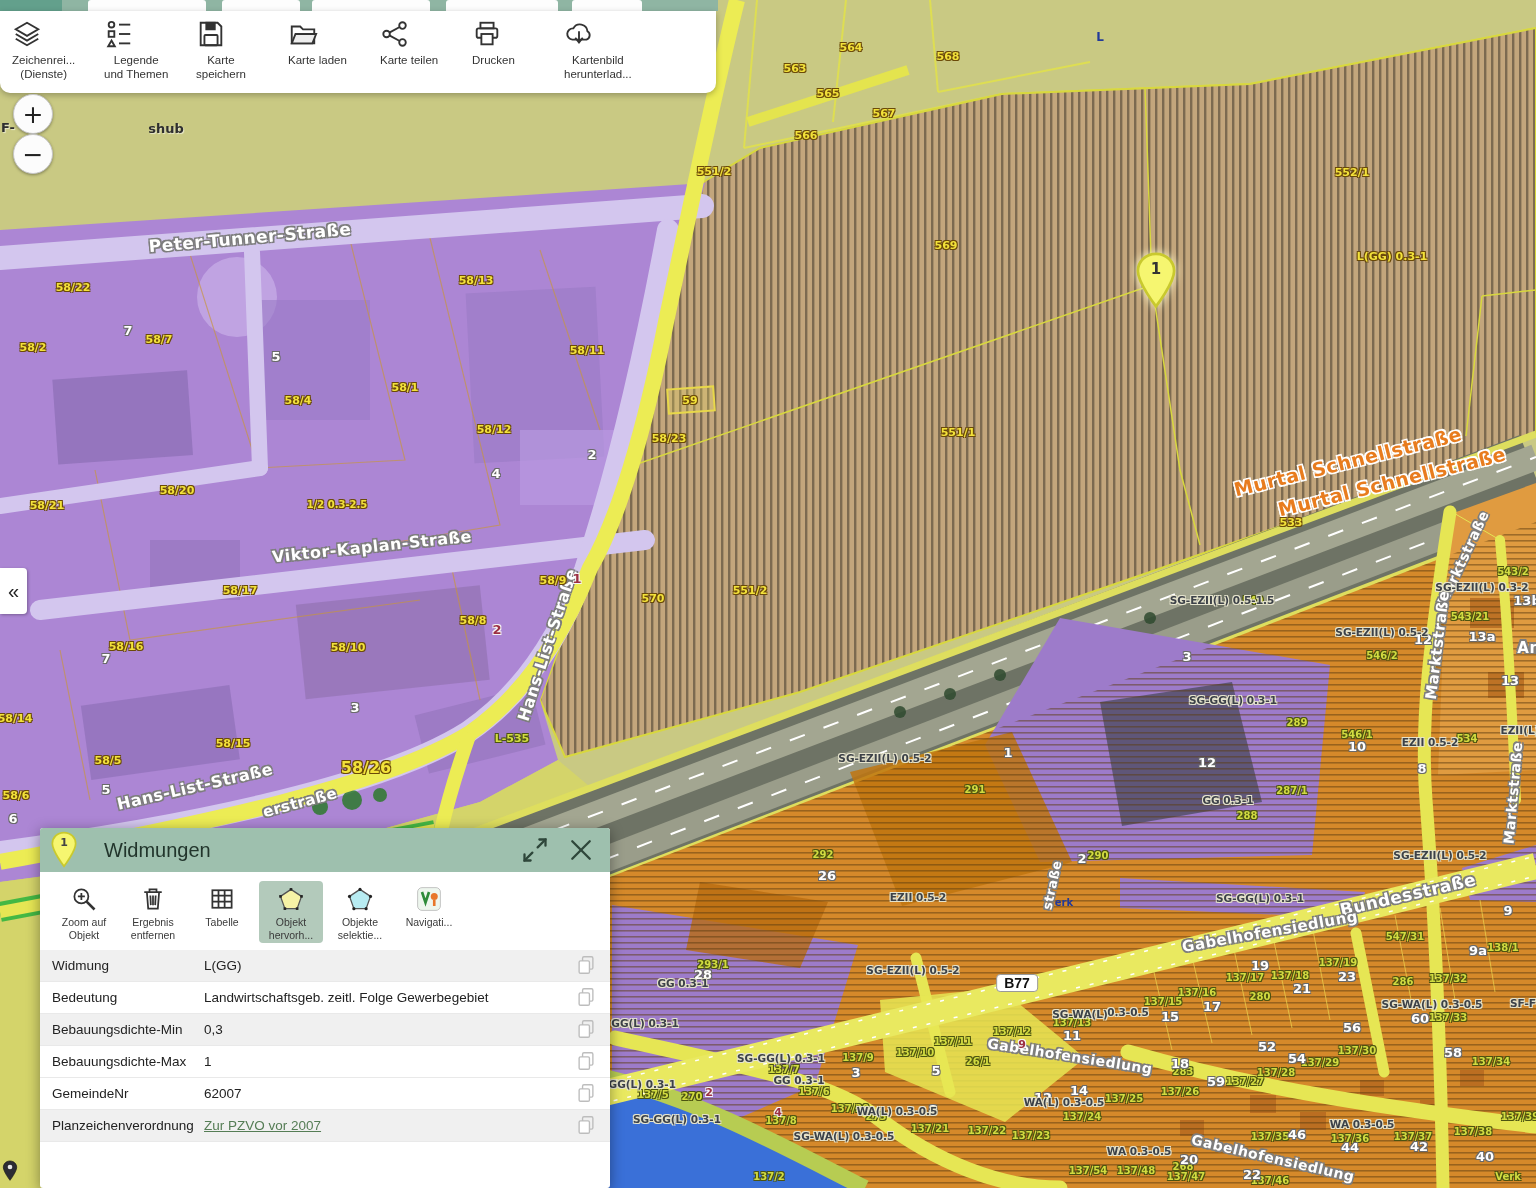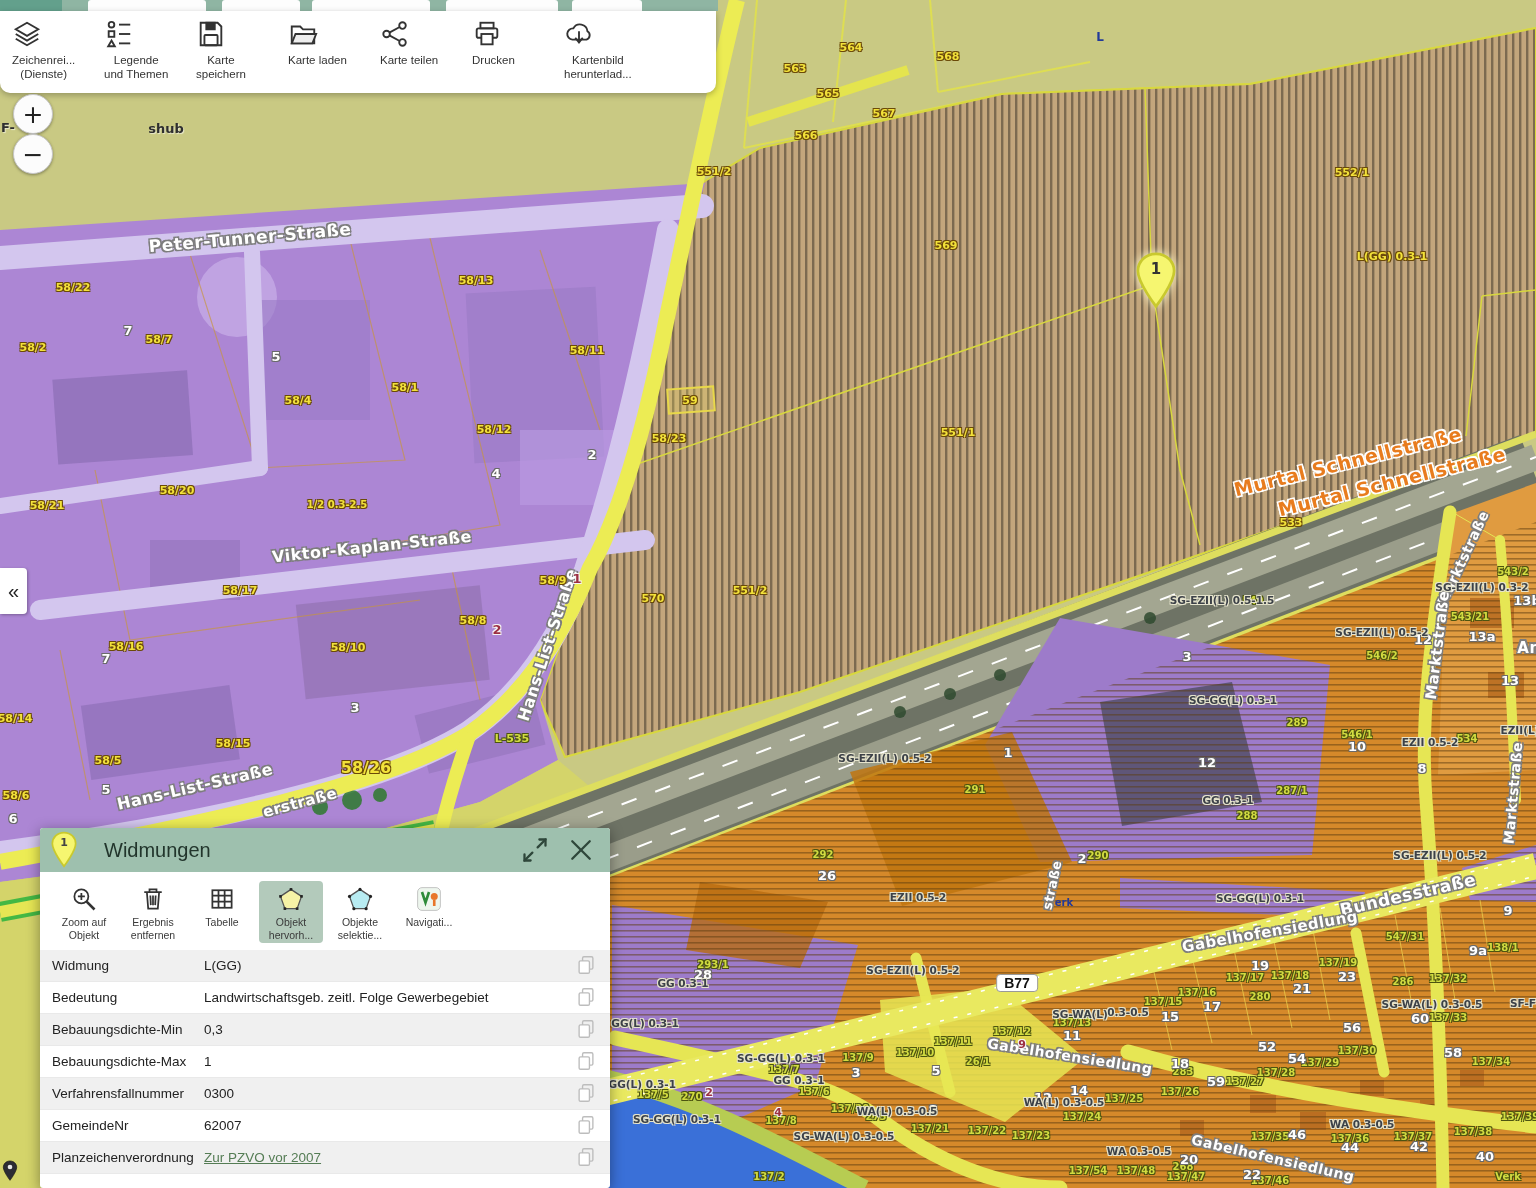"Verfahrensfallnummer" div.prow { html: <div> <span>Verfahrensfallnummer</span> <span>0300</span> <button><svg> <rect></rect> <rect></rect> </svg></button> </div> -> none }
